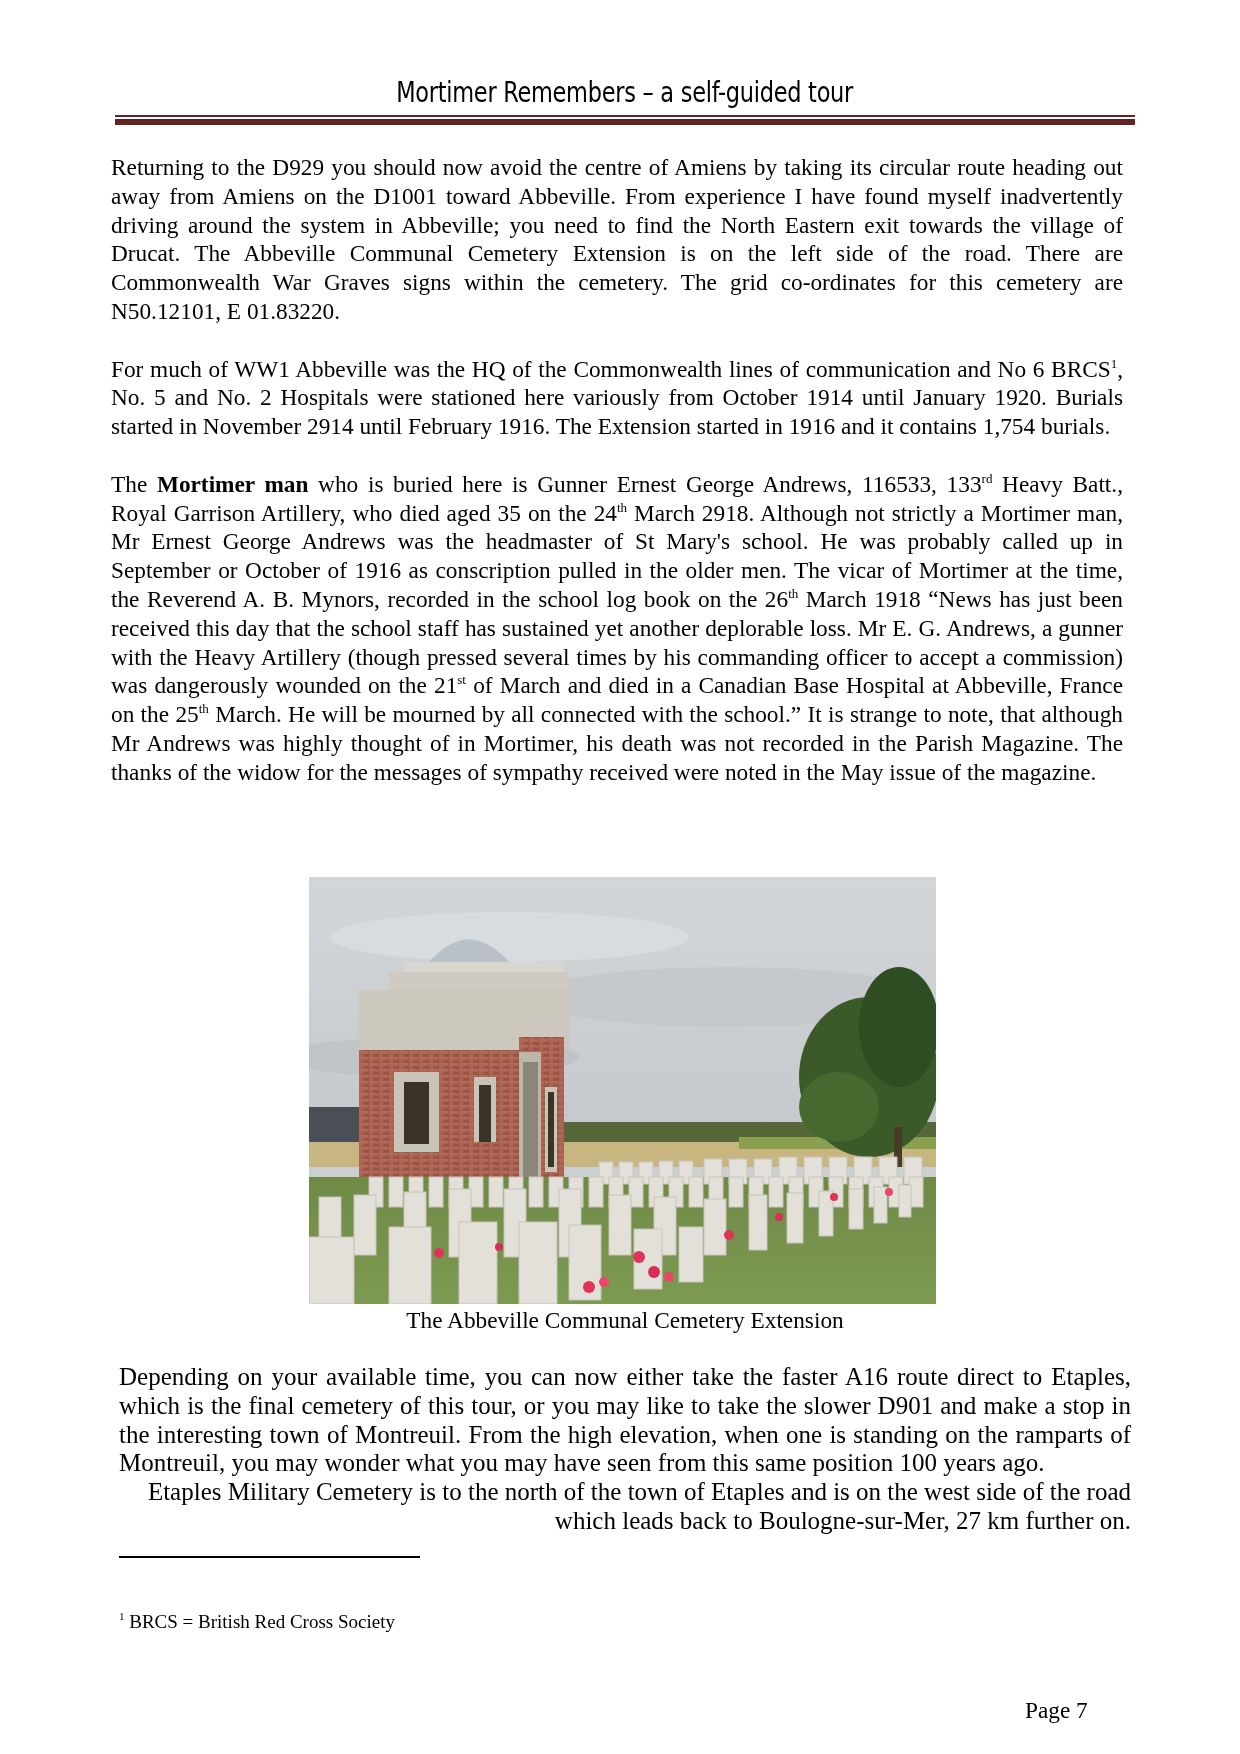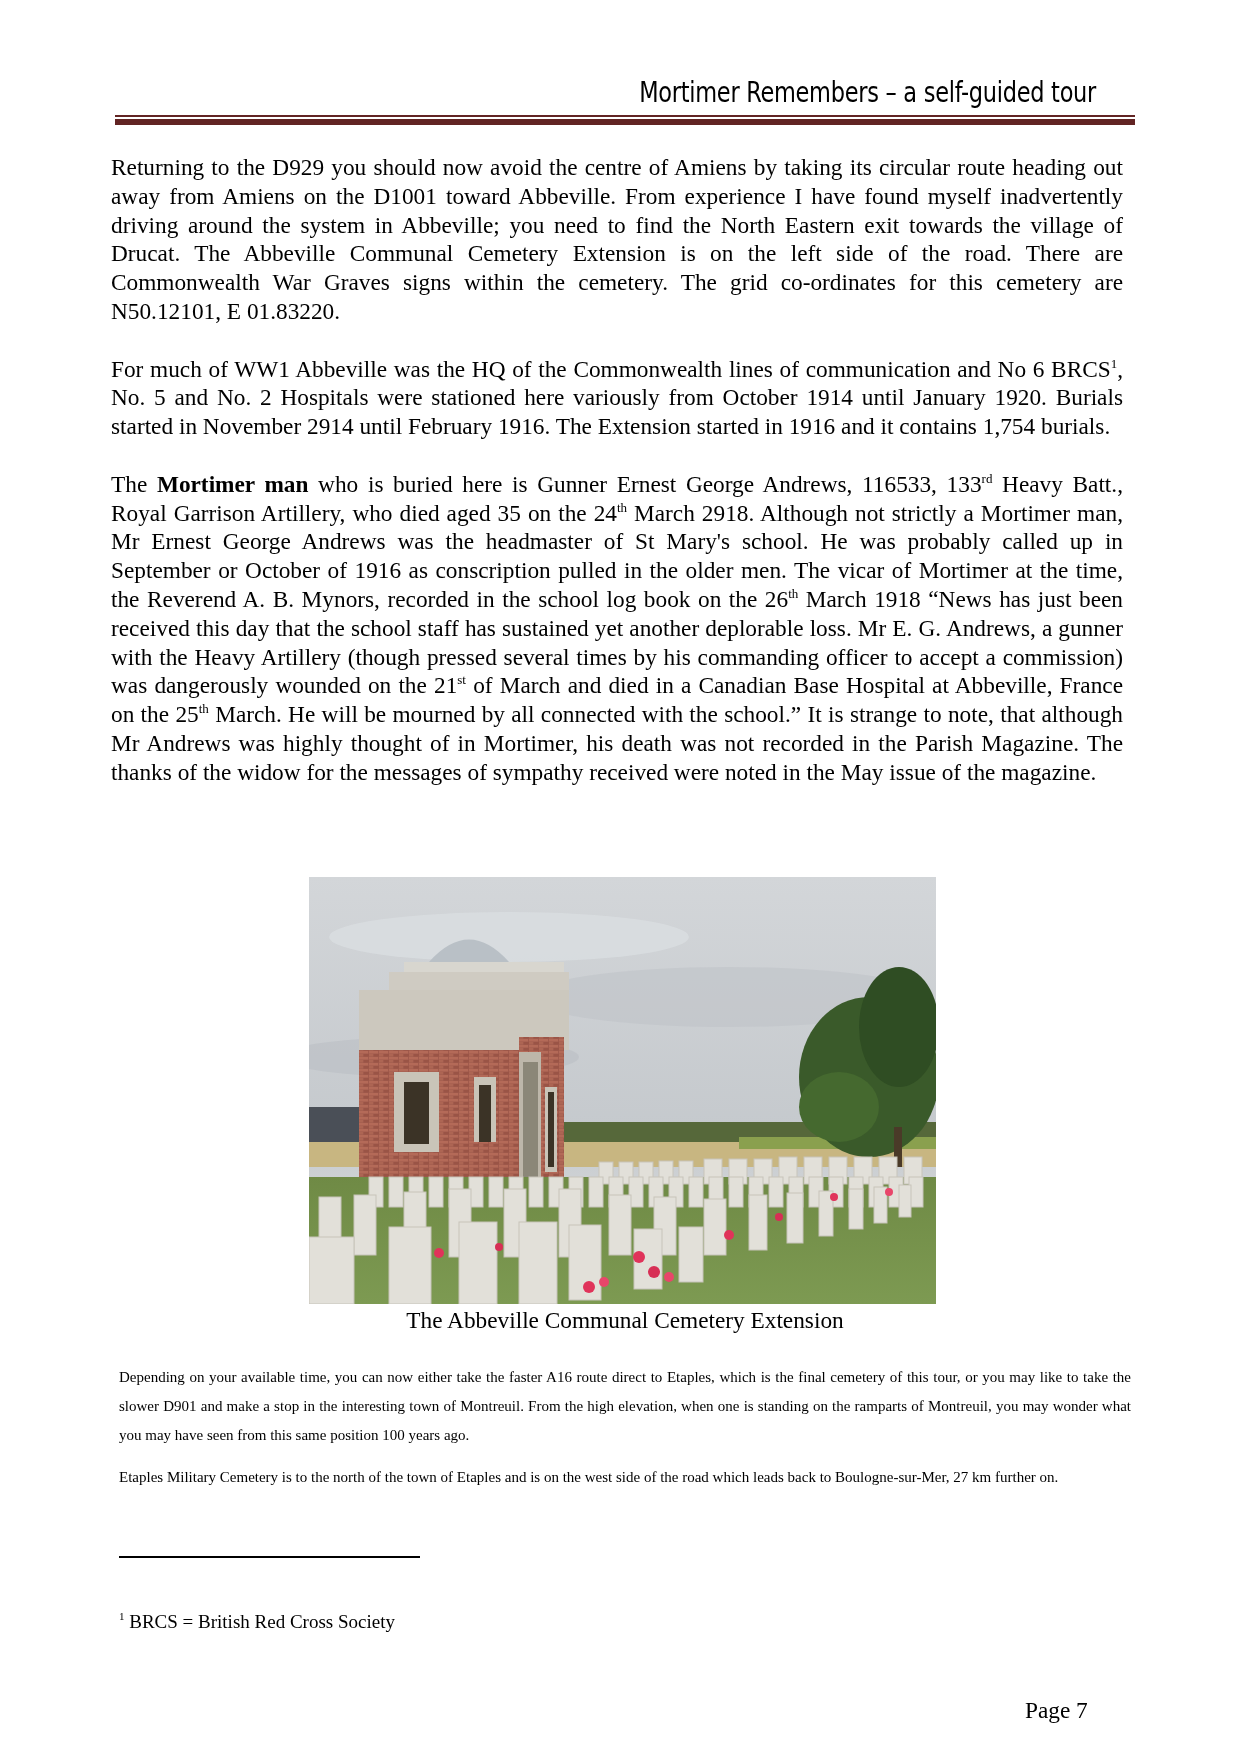"Mortimer Remembers – a self-guided" .page-header { text-align: right -> center }
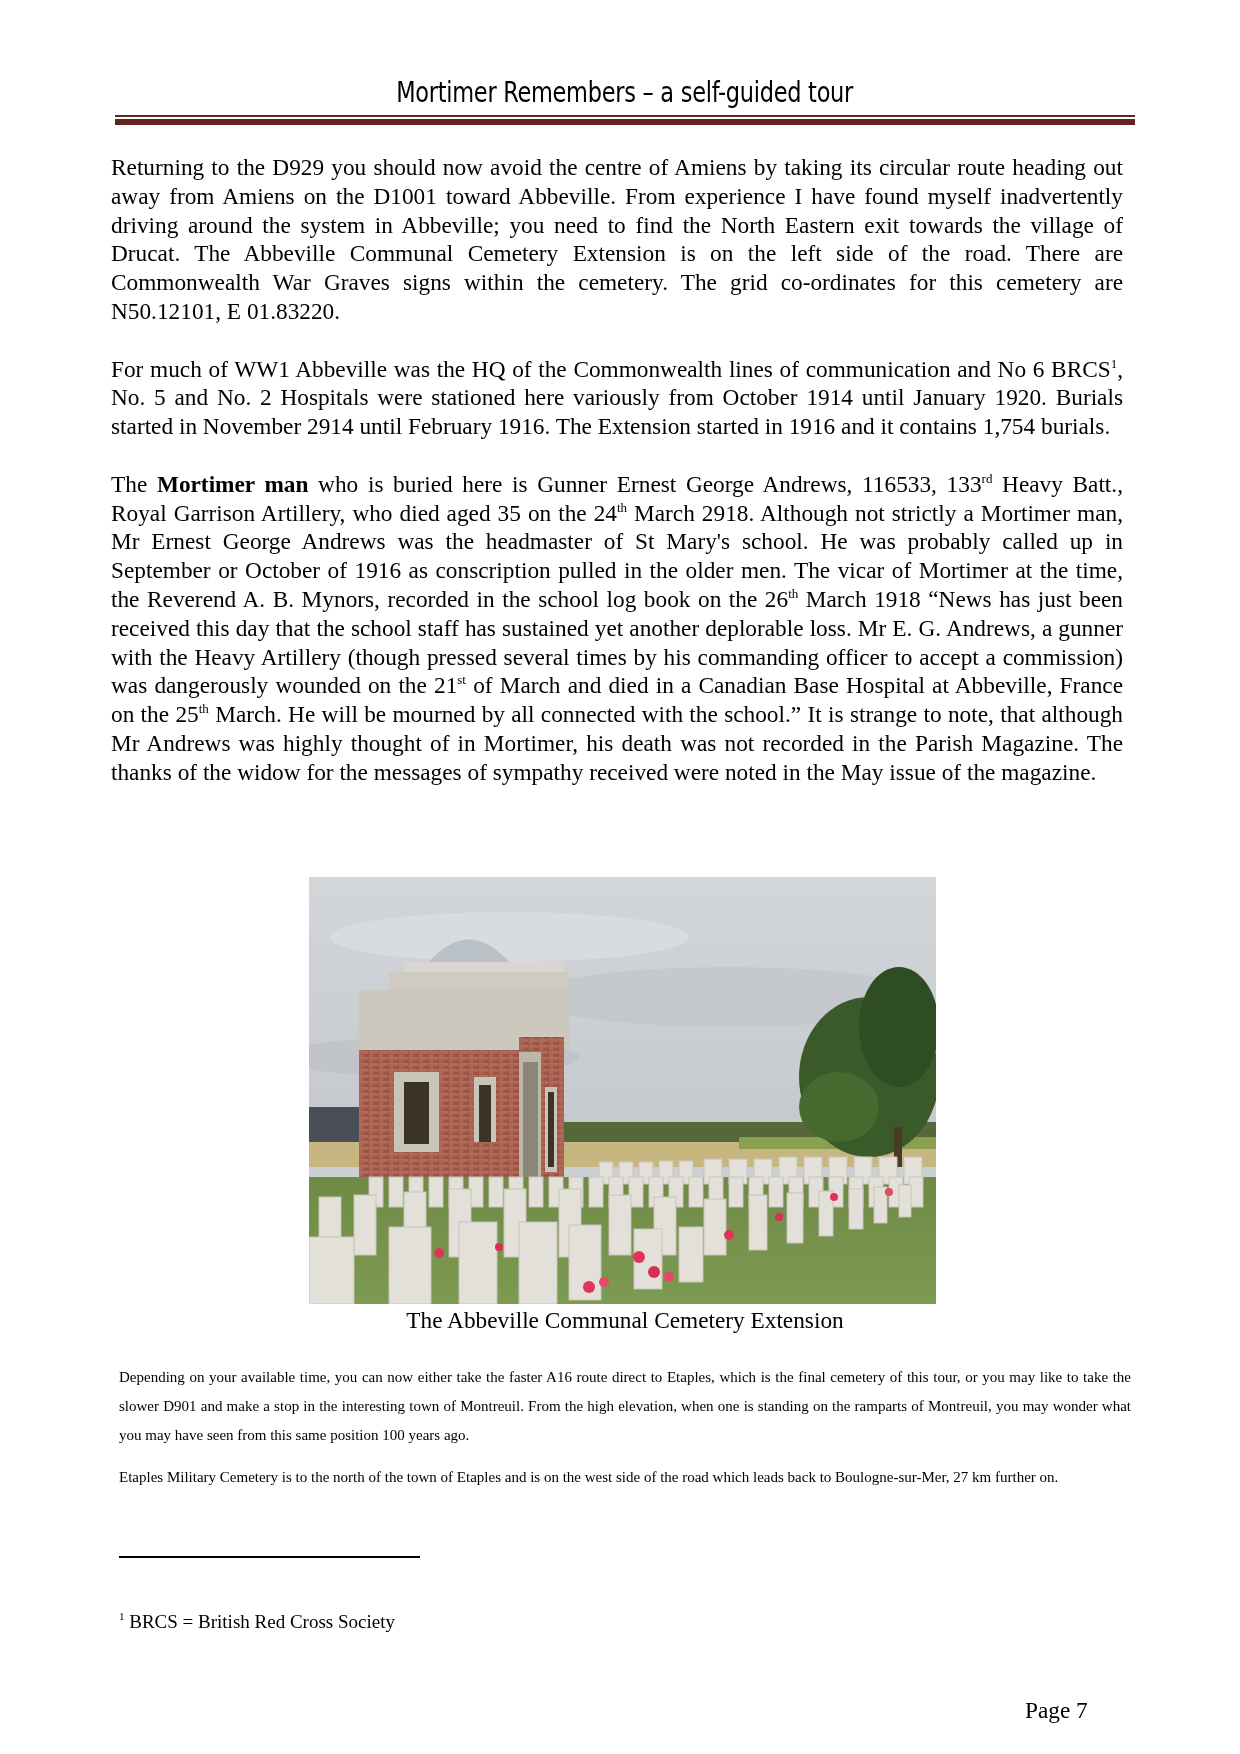"Depending on your available time," .content2 { font-size: 15px -> 25px }
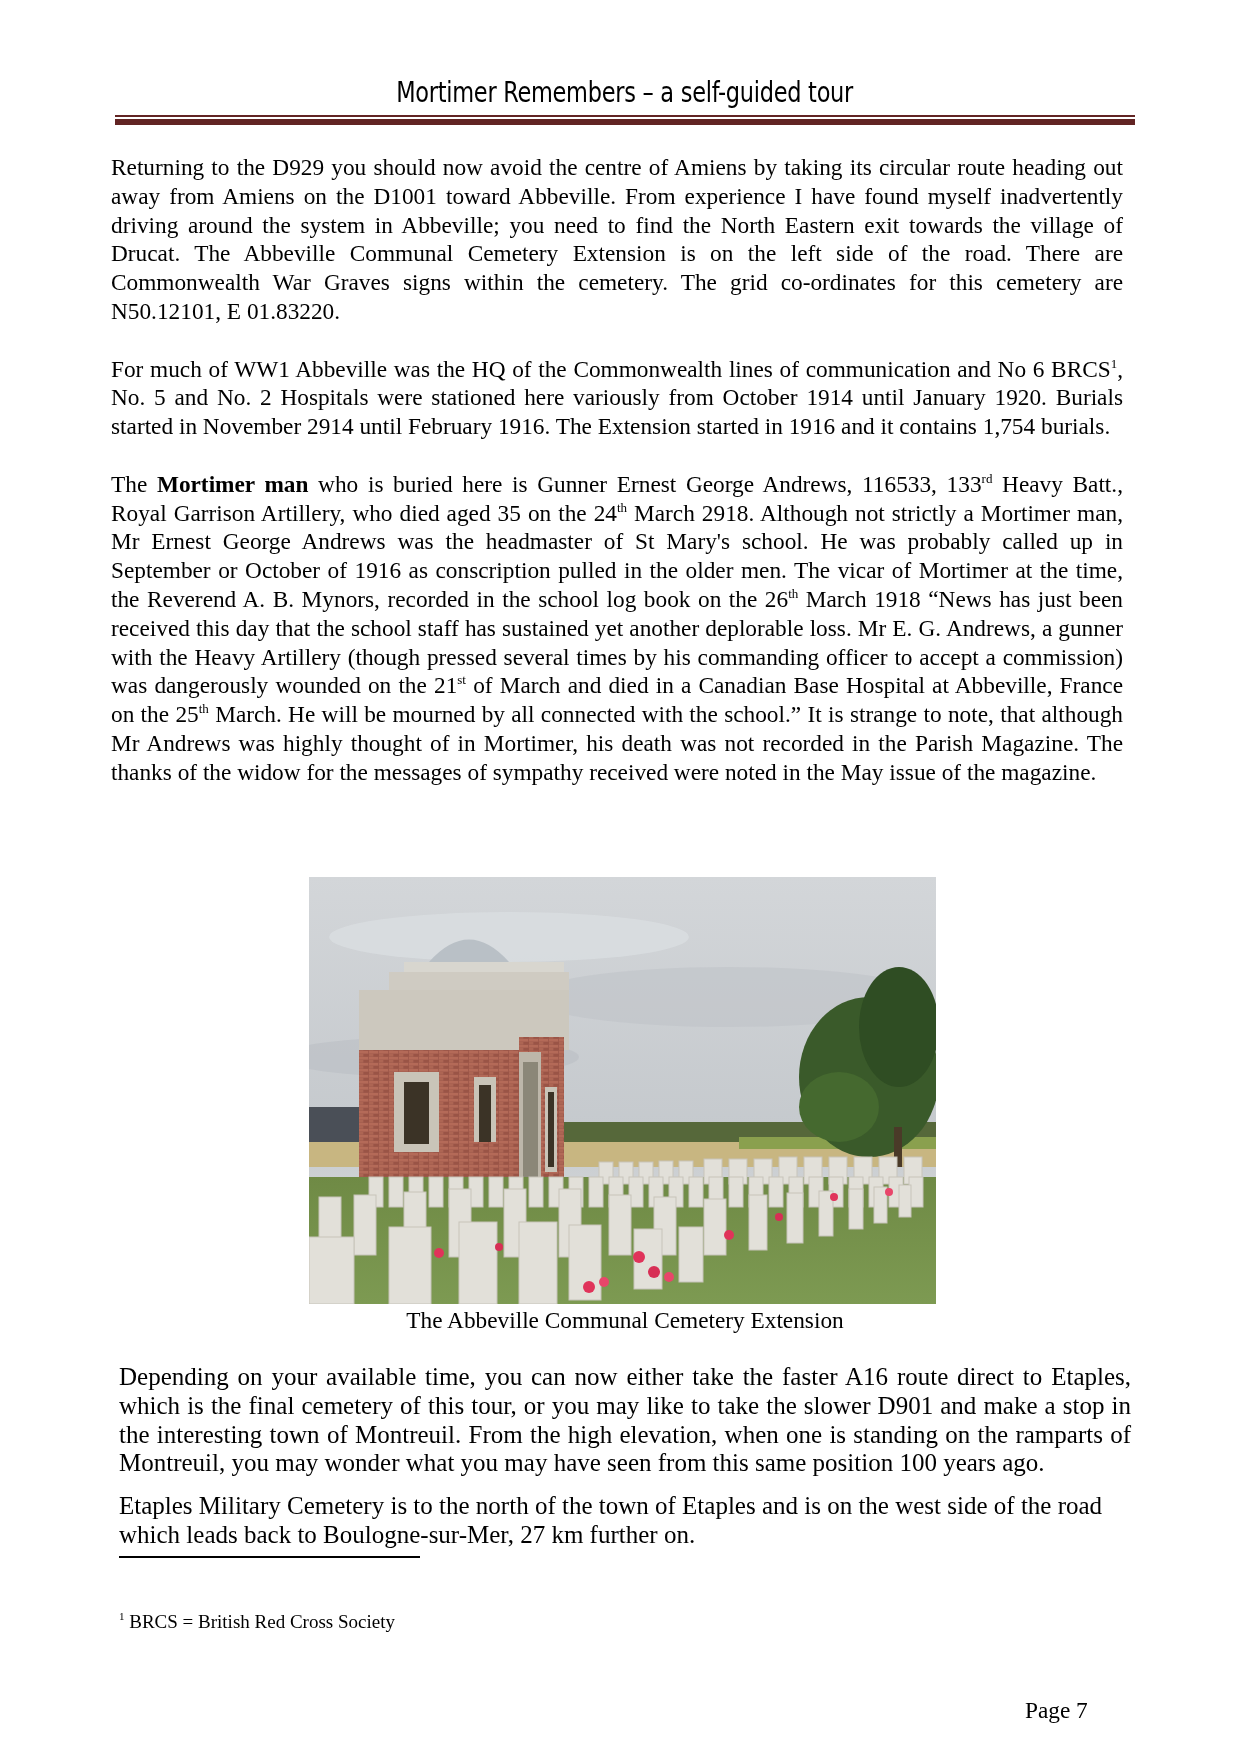"Etaples Military Cemetery is to" .content2 p.last { margin-top: 14px -> none; text-align: left -> right }
